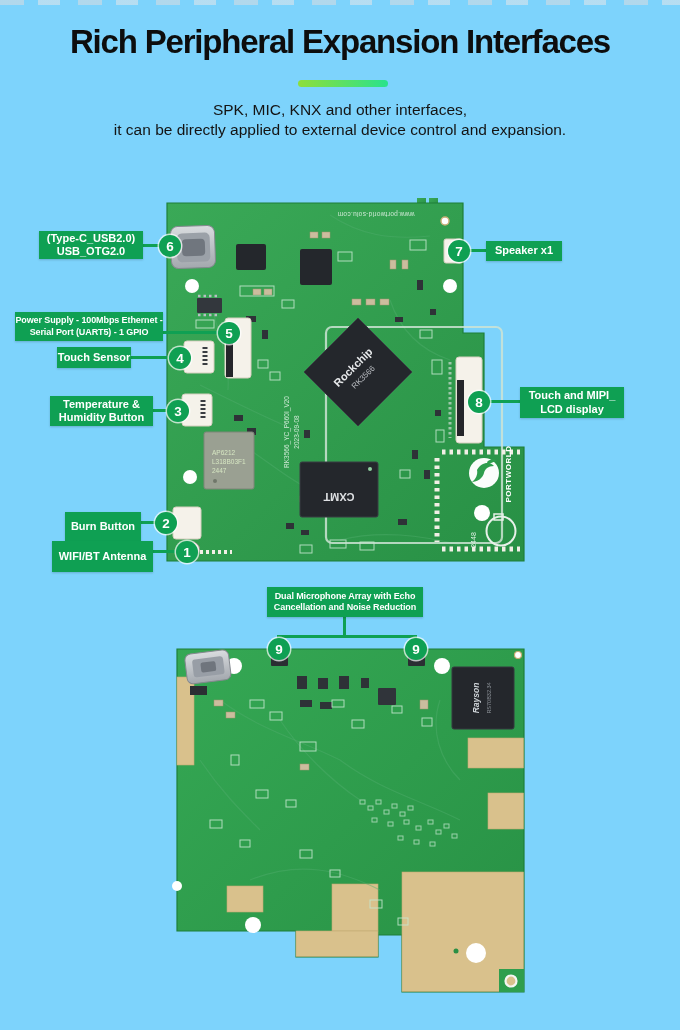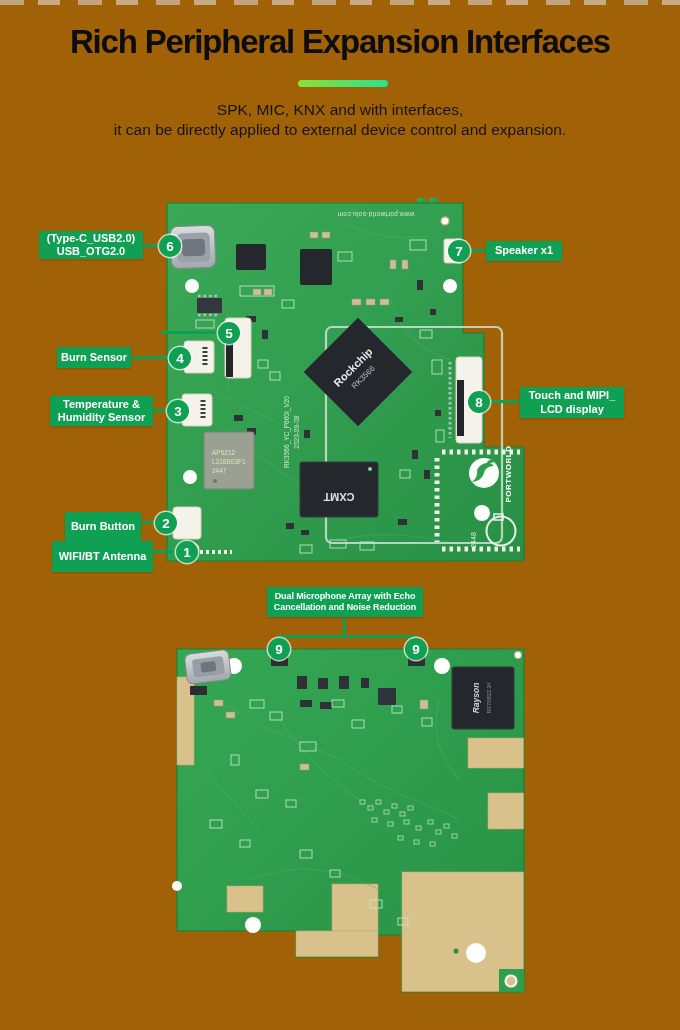"Rich Peripheral Expansion Interfaces" .stage { background: #a16207 -> #7dd3fc }
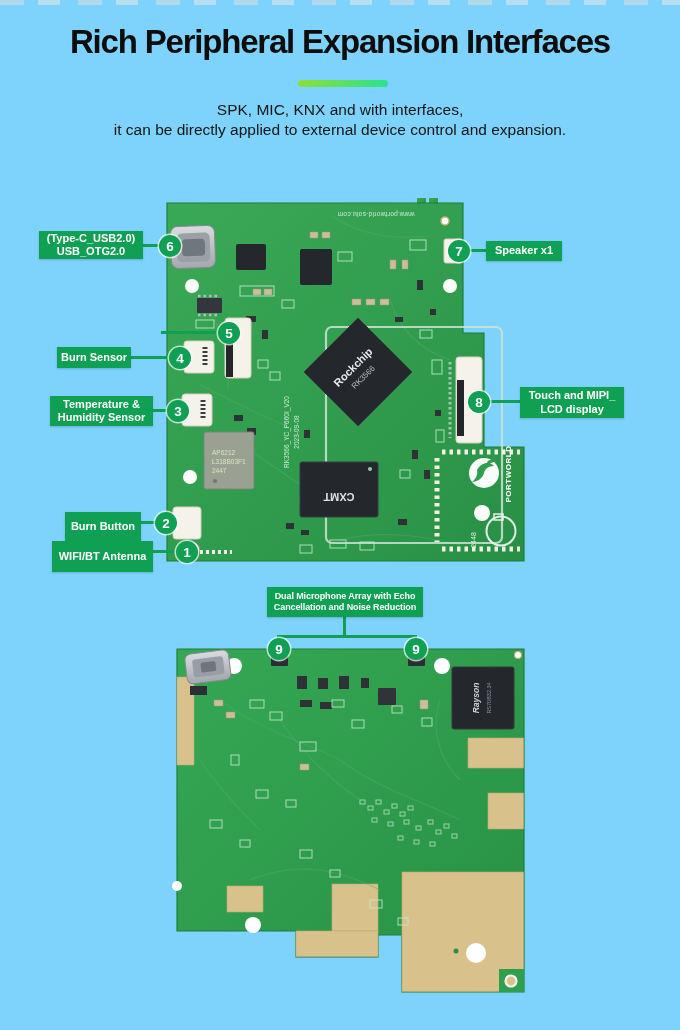"SPK, MIC, KNX and with" div { text: with -> other }
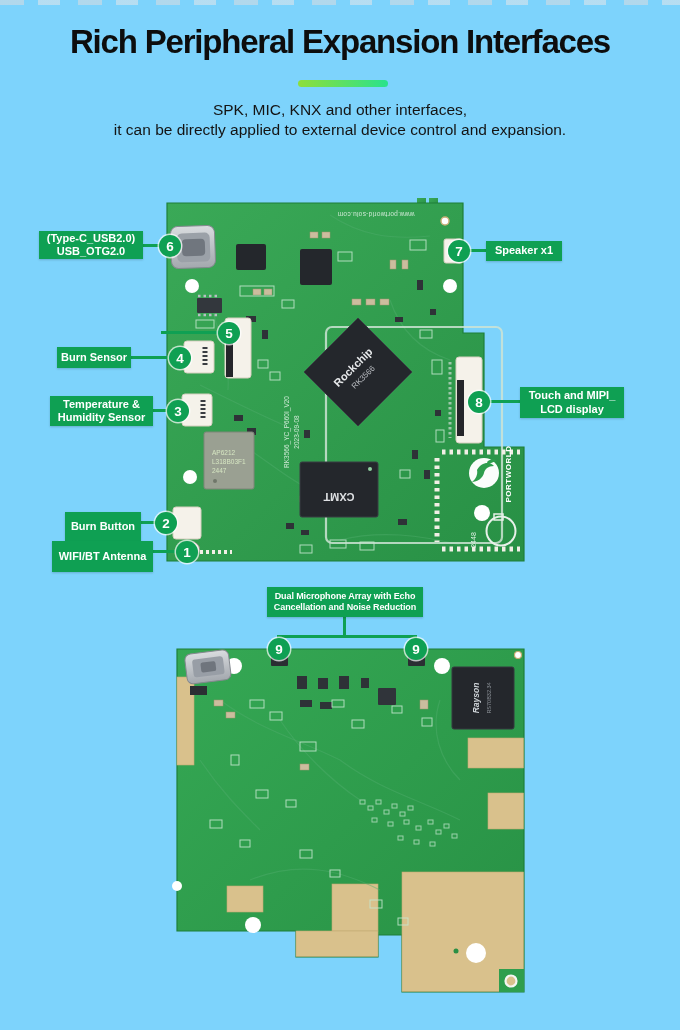"Power Supply - 100Mbps Ethernet" div.callout { html: none -> <div> <div>Power Supply - 100Mbps Ethernet -</div> <div>Serial Port (UART5) - 1 GPIO</div> </div> }
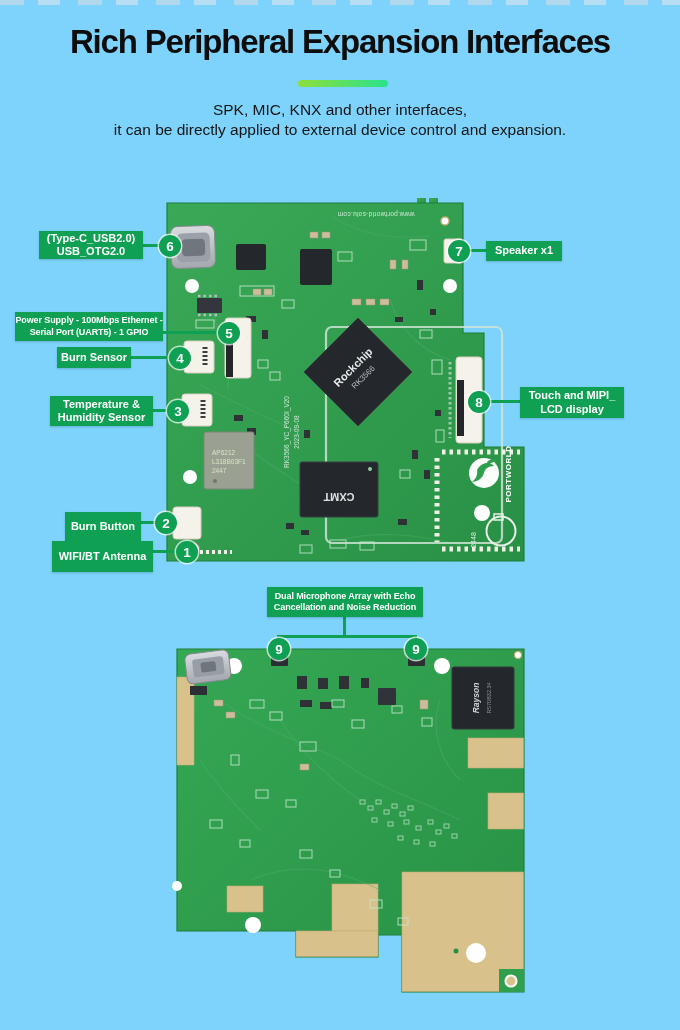"Burn Sensor" div { text: Burn -> Touch }
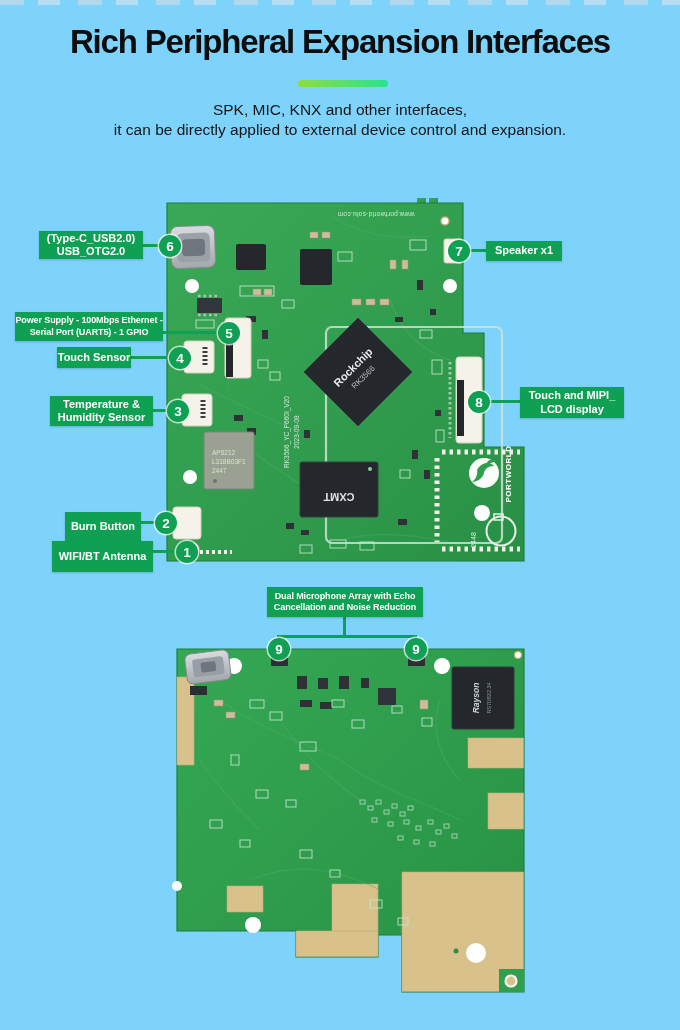"Humidity Sensor" div { text: Sensor -> Button }
